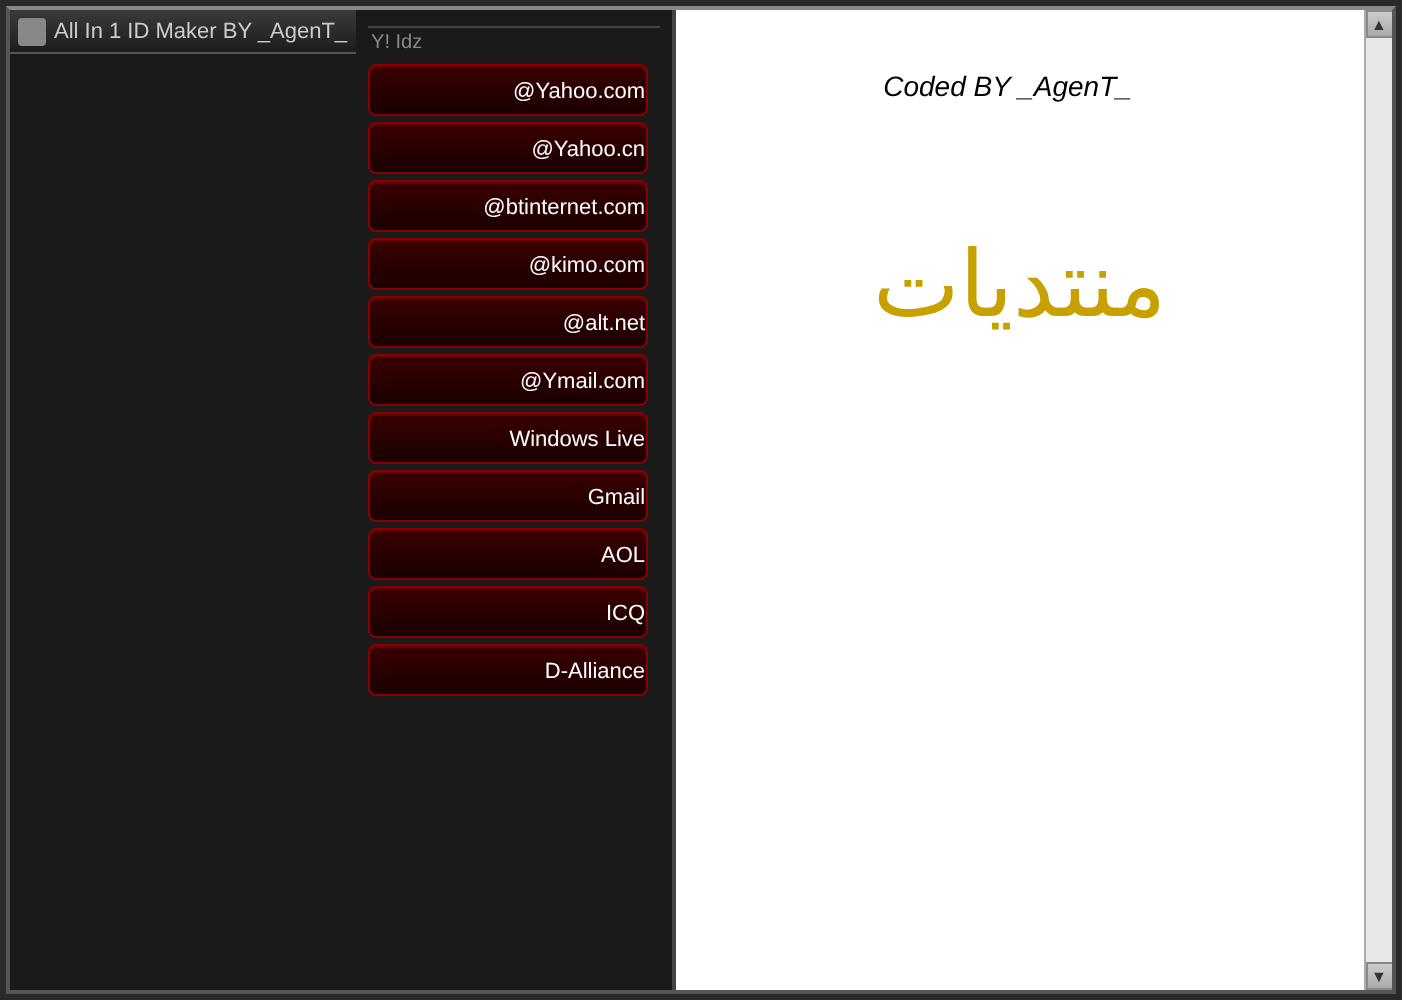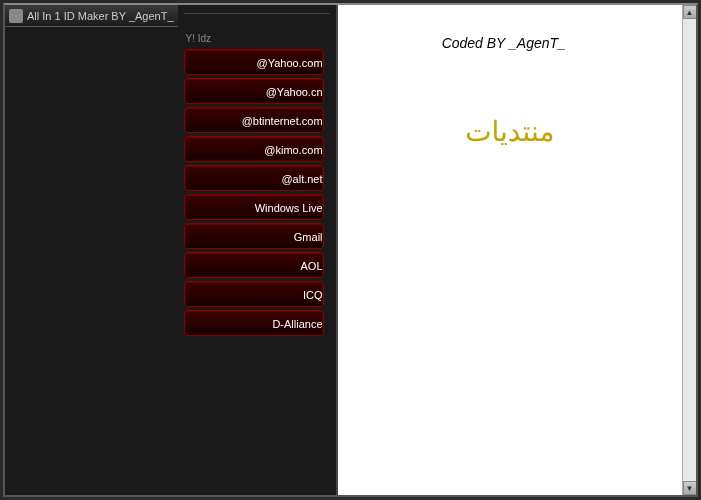"Y! Idz" .group-label { padding-top: 19px -> 2px }
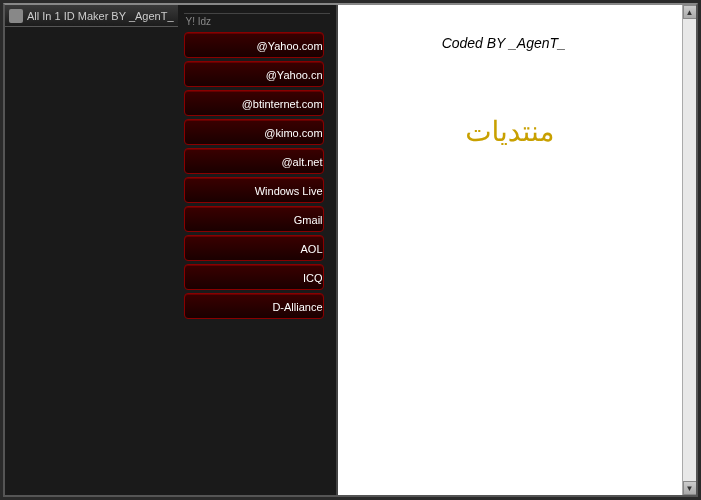"منتديات" .arabic-text-1 { font-size: 28px -> 46px }
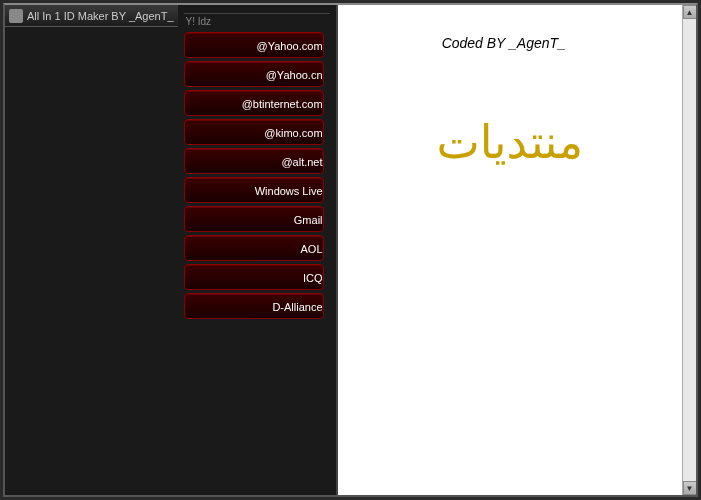"@Ymail.com" div.sidebar-btn { html: none -> <div>@Ymail.com</div> }
